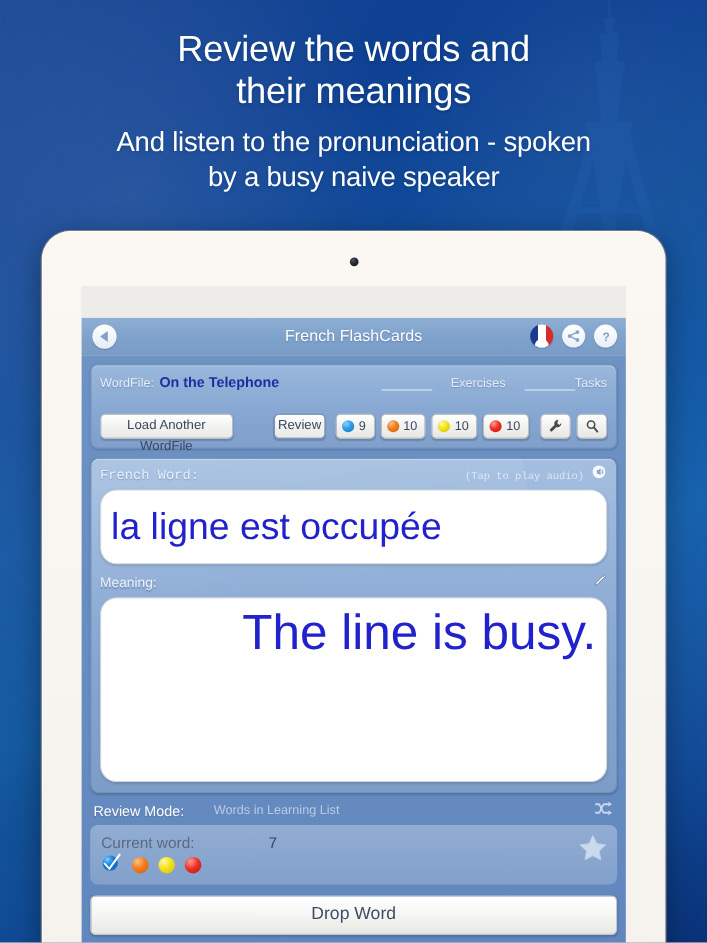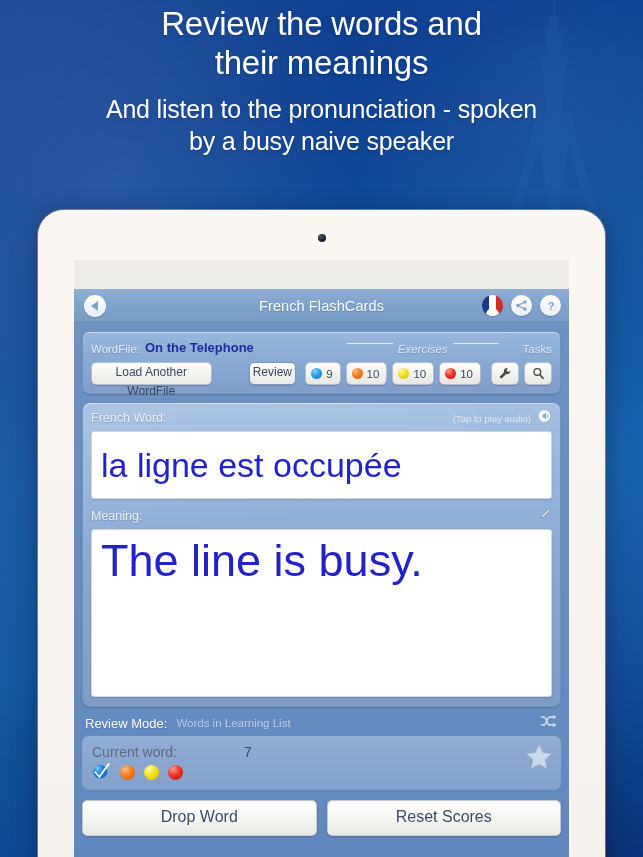"Review the words and" #headline .h1 { padding-top: 4px -> 24px }
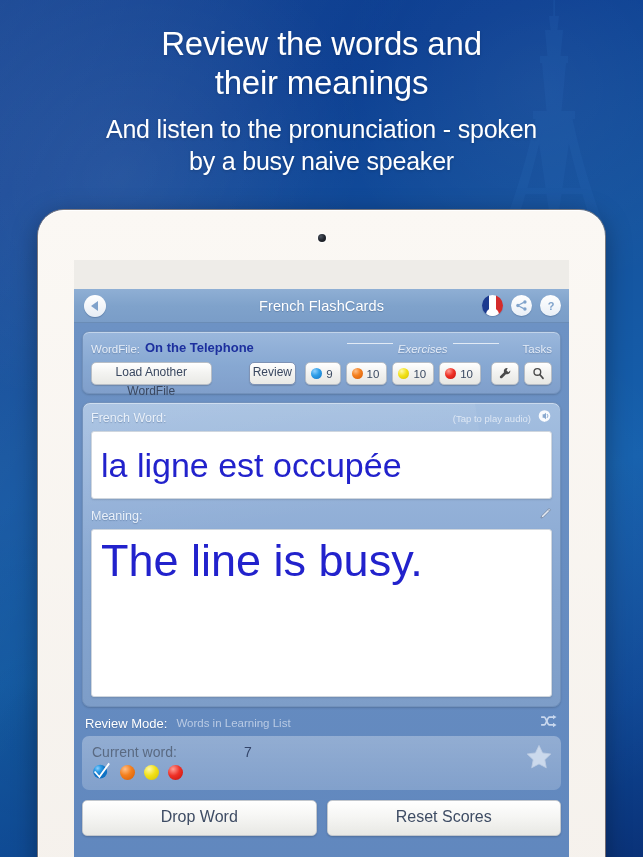"Exercises" .wf-exercises-hdr { align-items: flex-start -> flex-end; font-style: italic -> none; gap: 5px -> 17px }
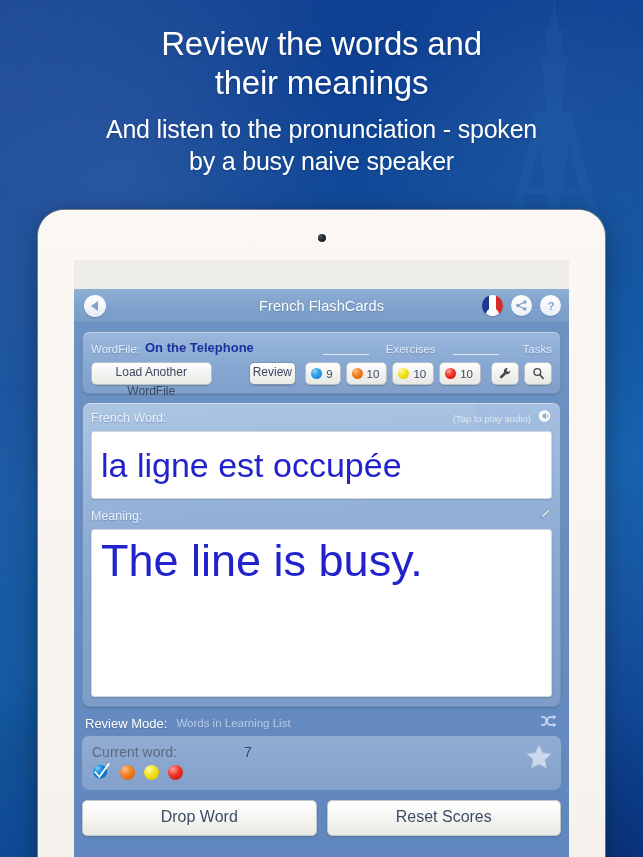"Tasks" .wf-tasks-hdr { margin-left: 24px -> none }
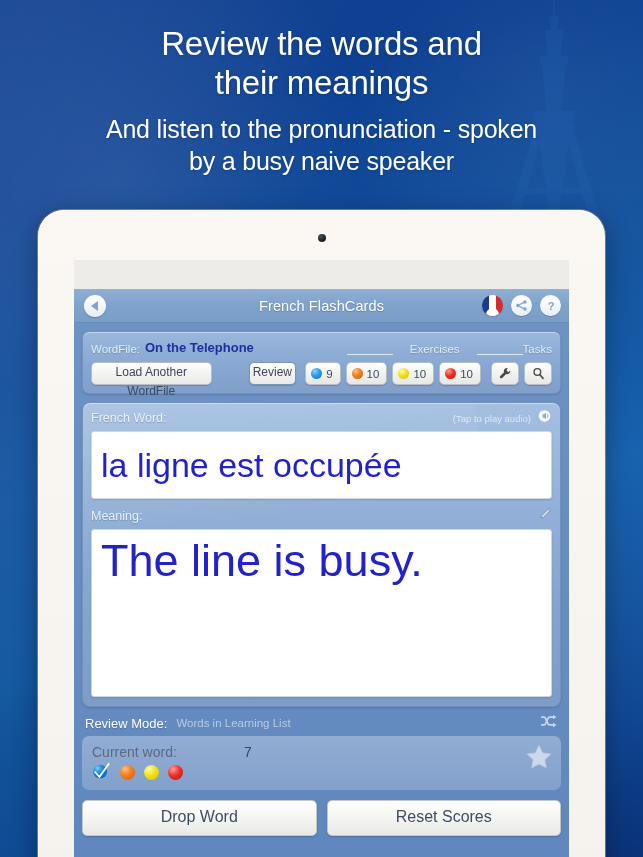"Load Another WordFile" .wf-row2 { margin-top: 7px -> 21px }
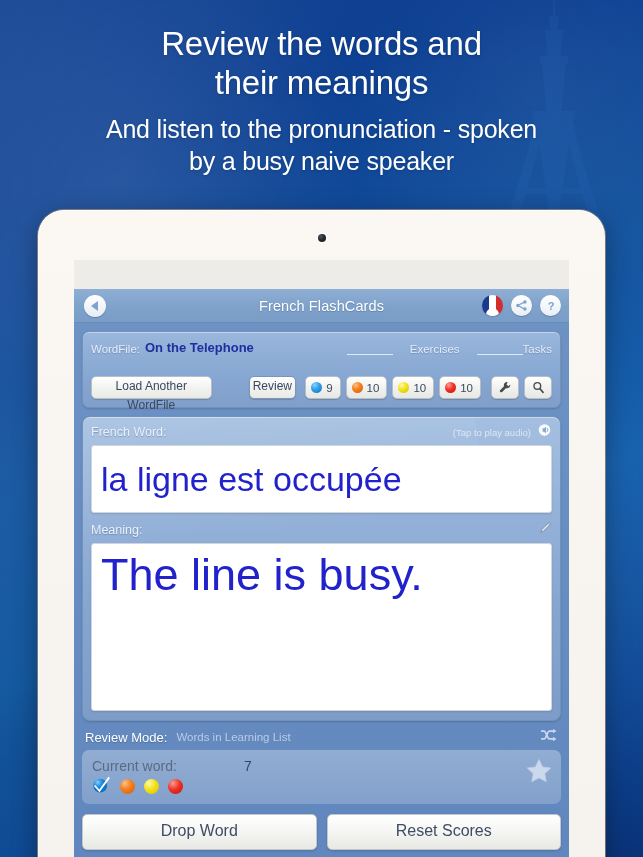"French Word:" .card-hdr { font-family: none -> Liberation Mono, monospace }
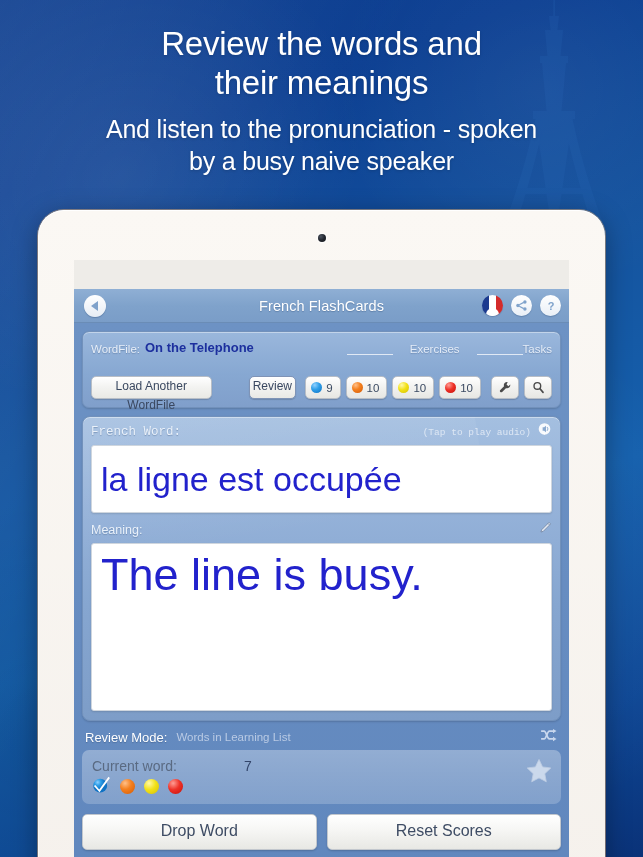"la ligne est occupée" .field-box { border-radius: 3px -> 15px; text-align: none -> right }
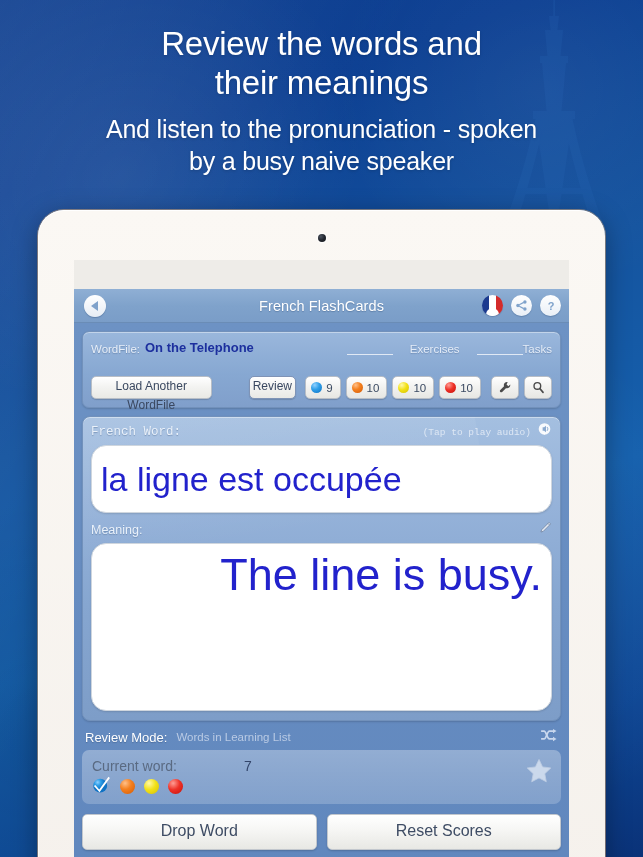"Words in Learning List" .rm-value { margin-left: 9px -> 27px }
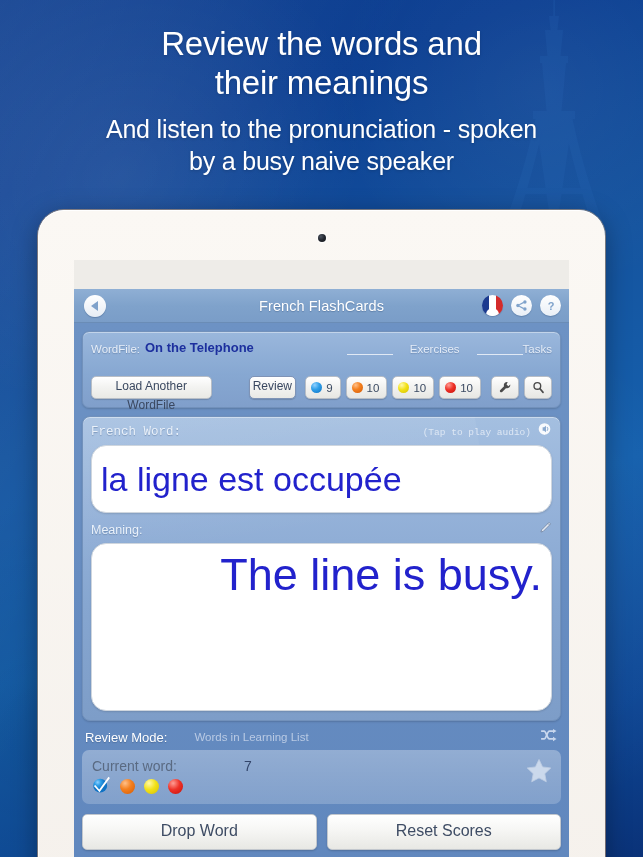"Reset Scores" div.big-btn { html: <div>Reset Scores</div> -> none }
